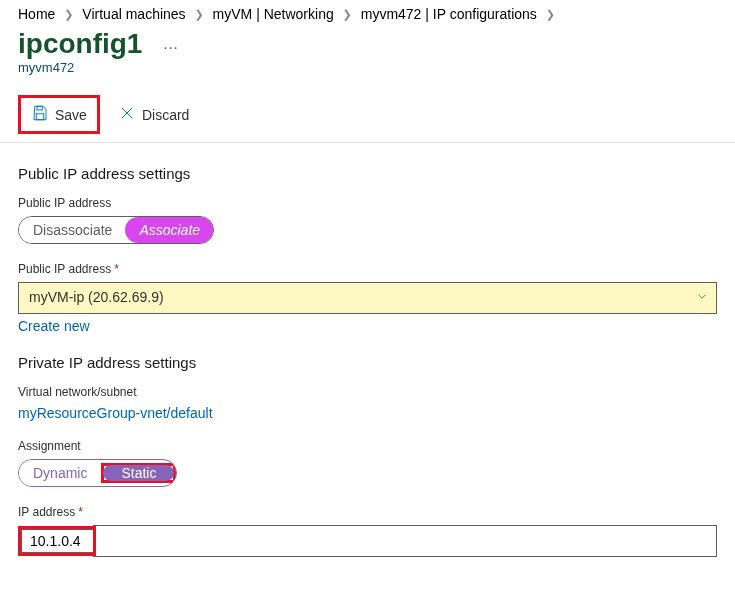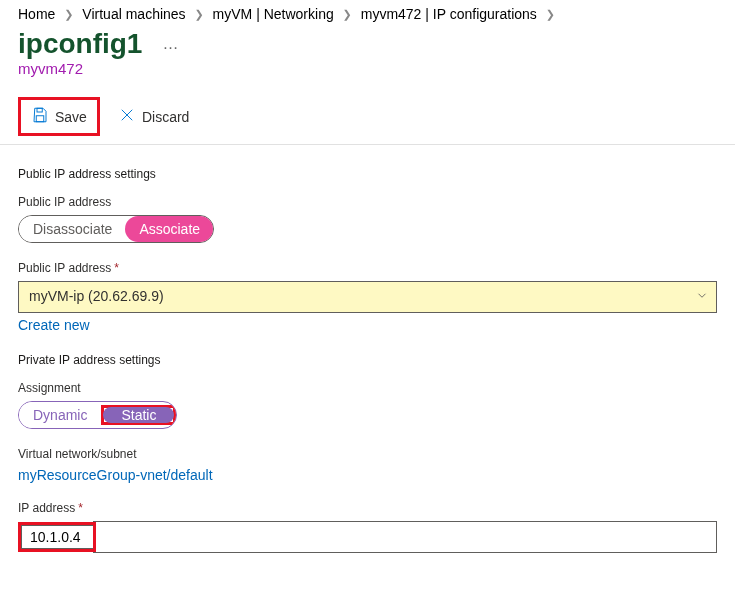"myvm472" .subtitle { color: #a21caf -> #0c4a6e; font-size: 15px -> 13px }
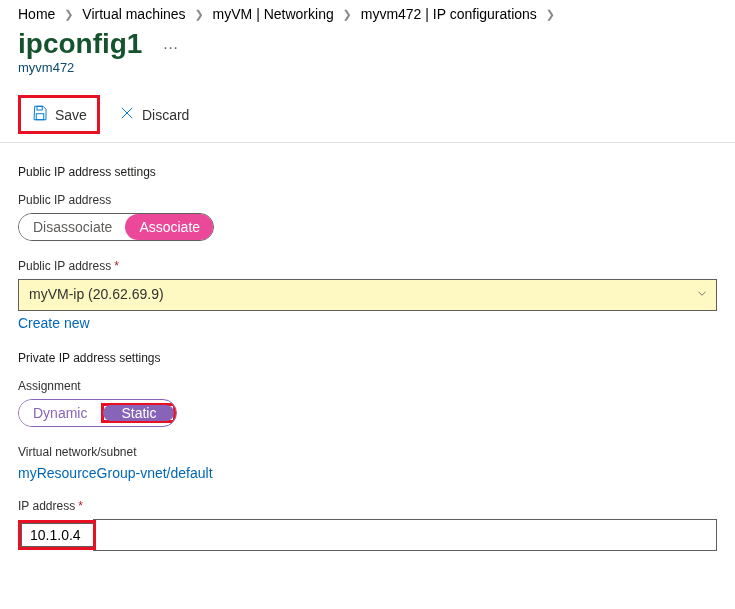"Public IP address settings" .section-h { font-size: 12px -> 15px }
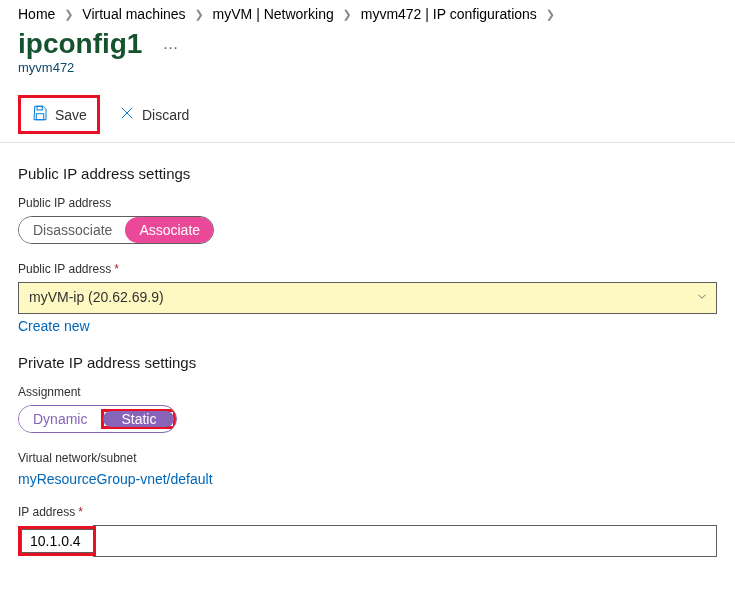"Associate" .seg-on-blue { background: #ec4899 -> #d946ef; font-style: none -> italic }
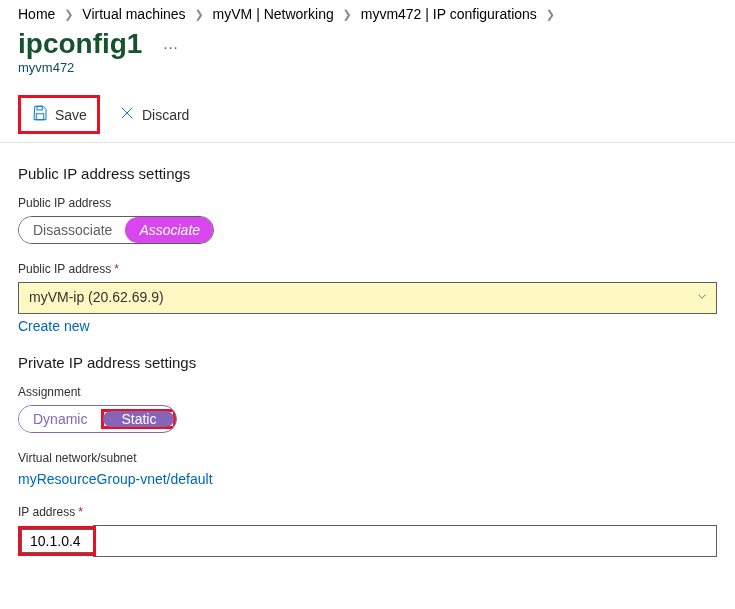"Assignment" div.block { order: before "Virtual network/subnet" -> after "Virtual network/subnet" }
